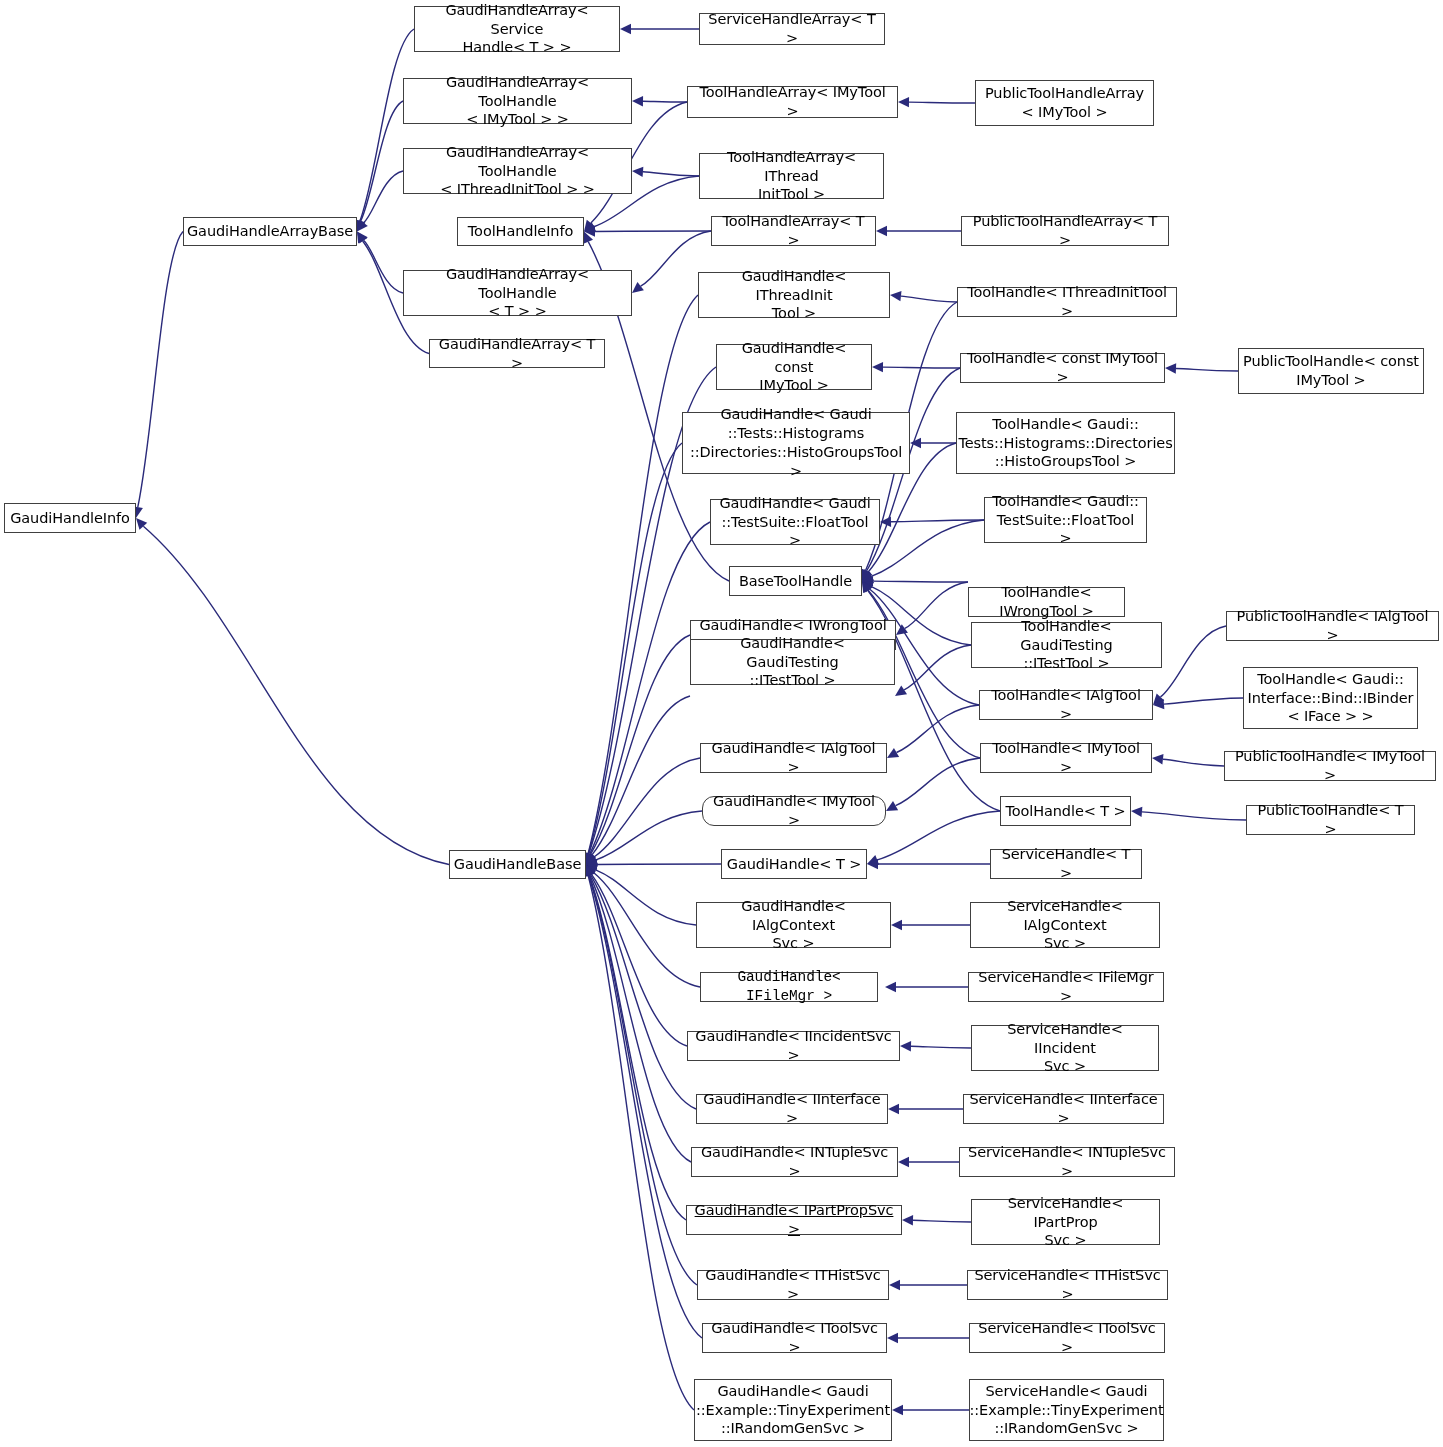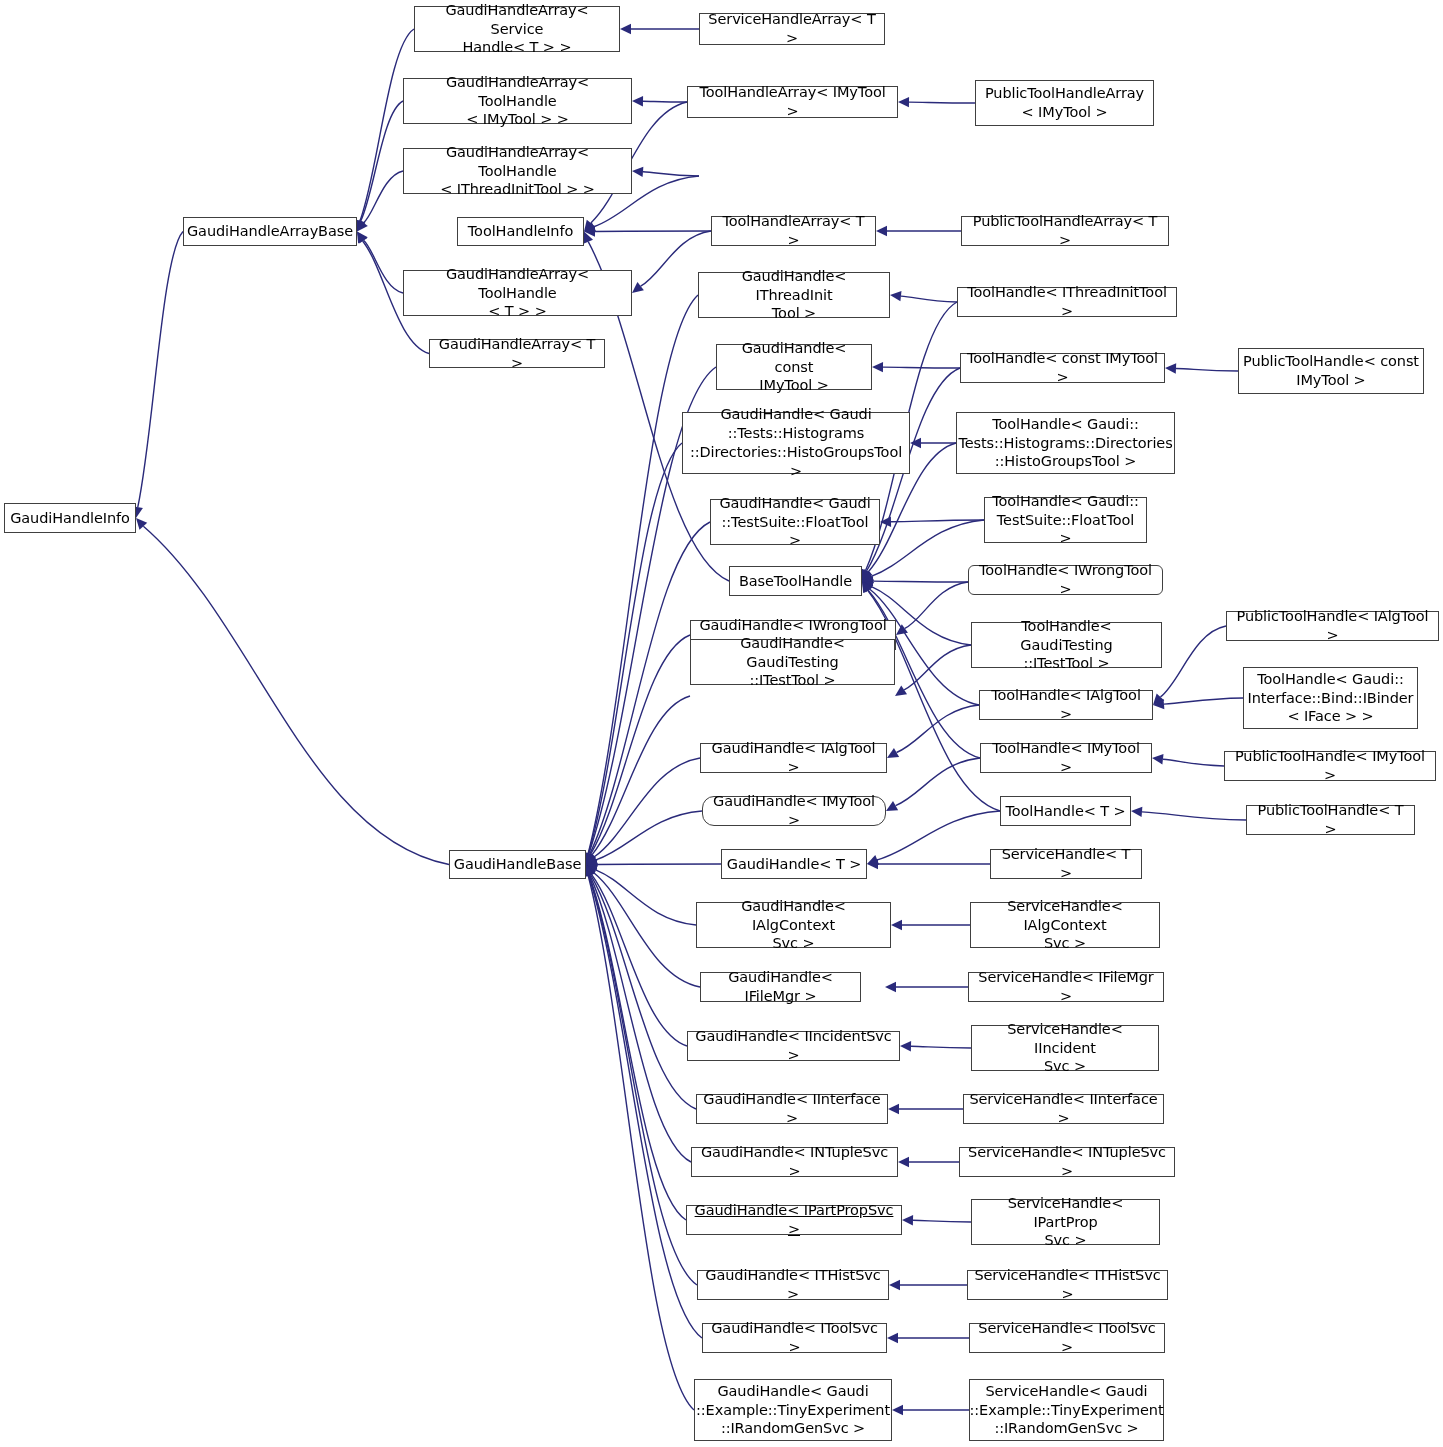"ToolHandleArray< IThread" div.node { html: none -> <div>ToolHandleArray&lt; IThread InitTool &gt;</div> }
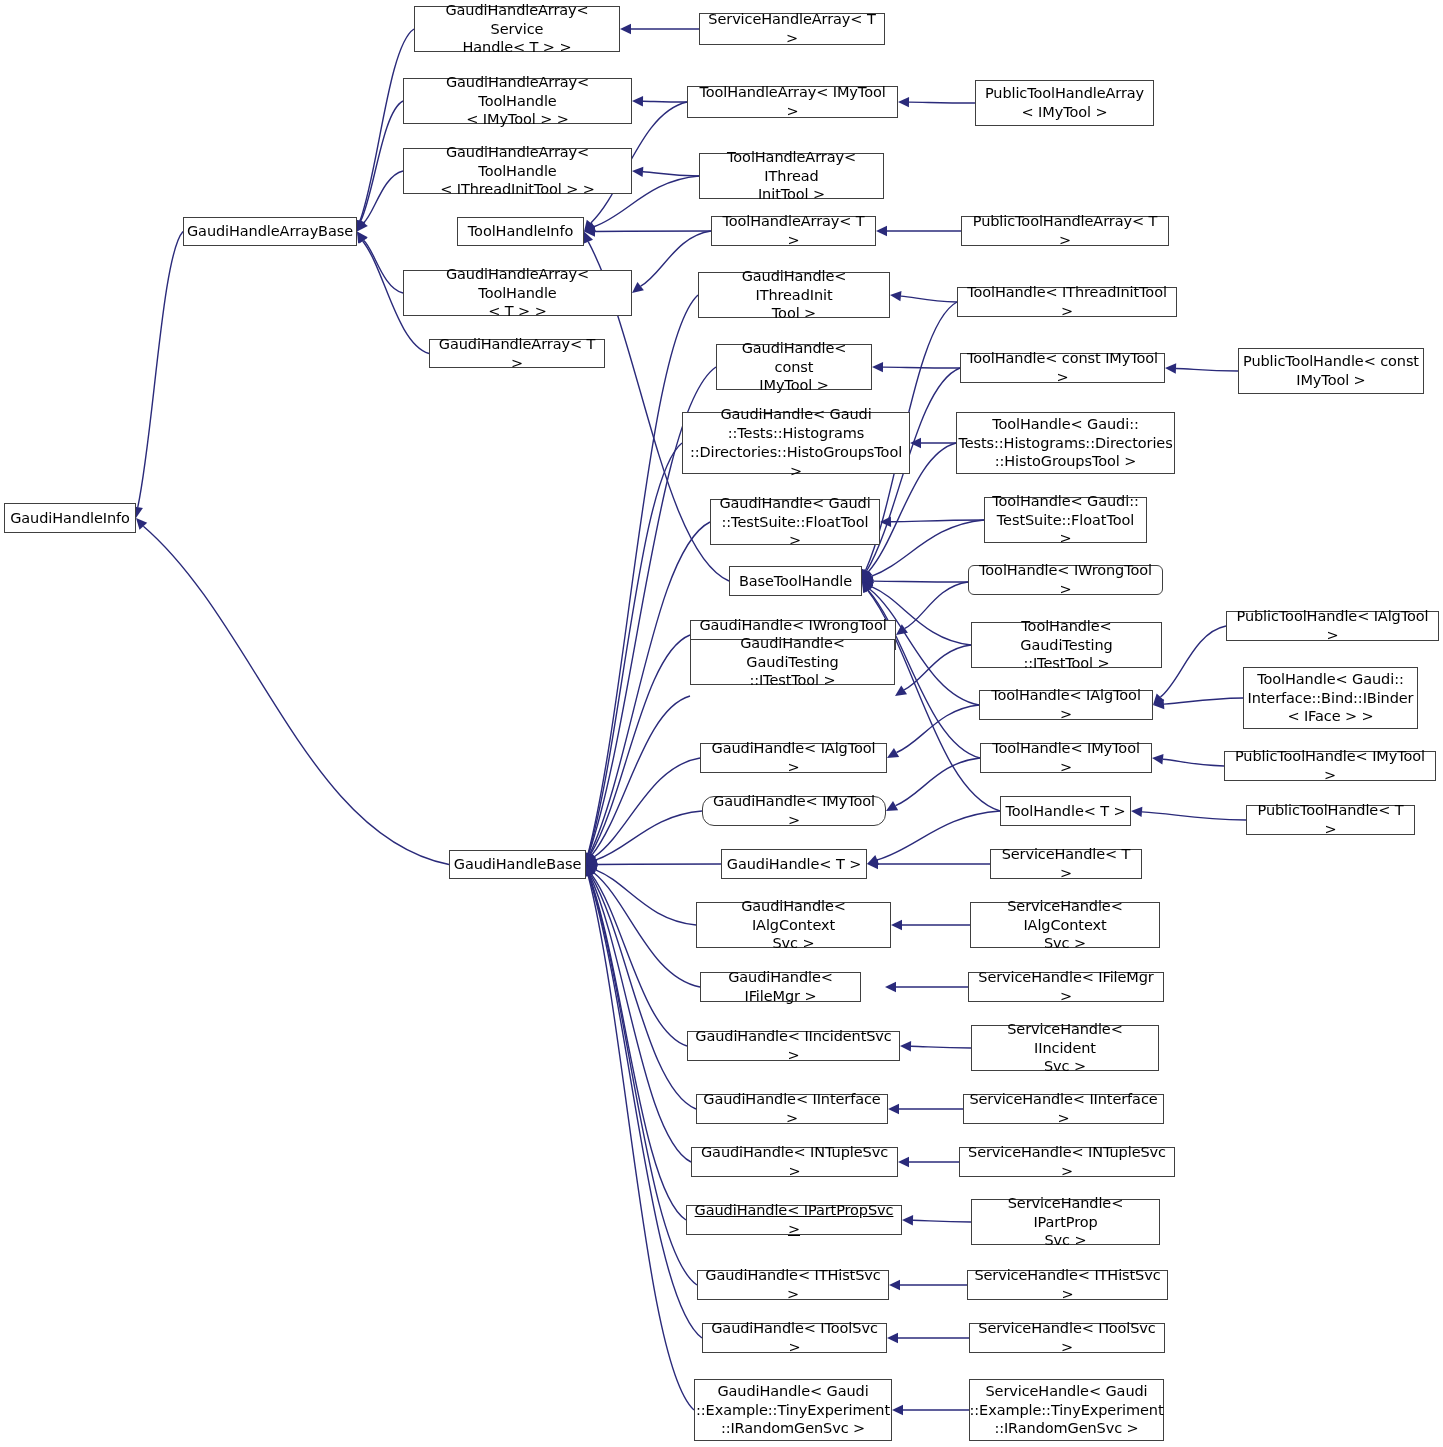"ToolHandle< IWrongTool >" div.node { border-radius: 6px -> none; top: 565px -> 587px; width: 195px -> 157px }
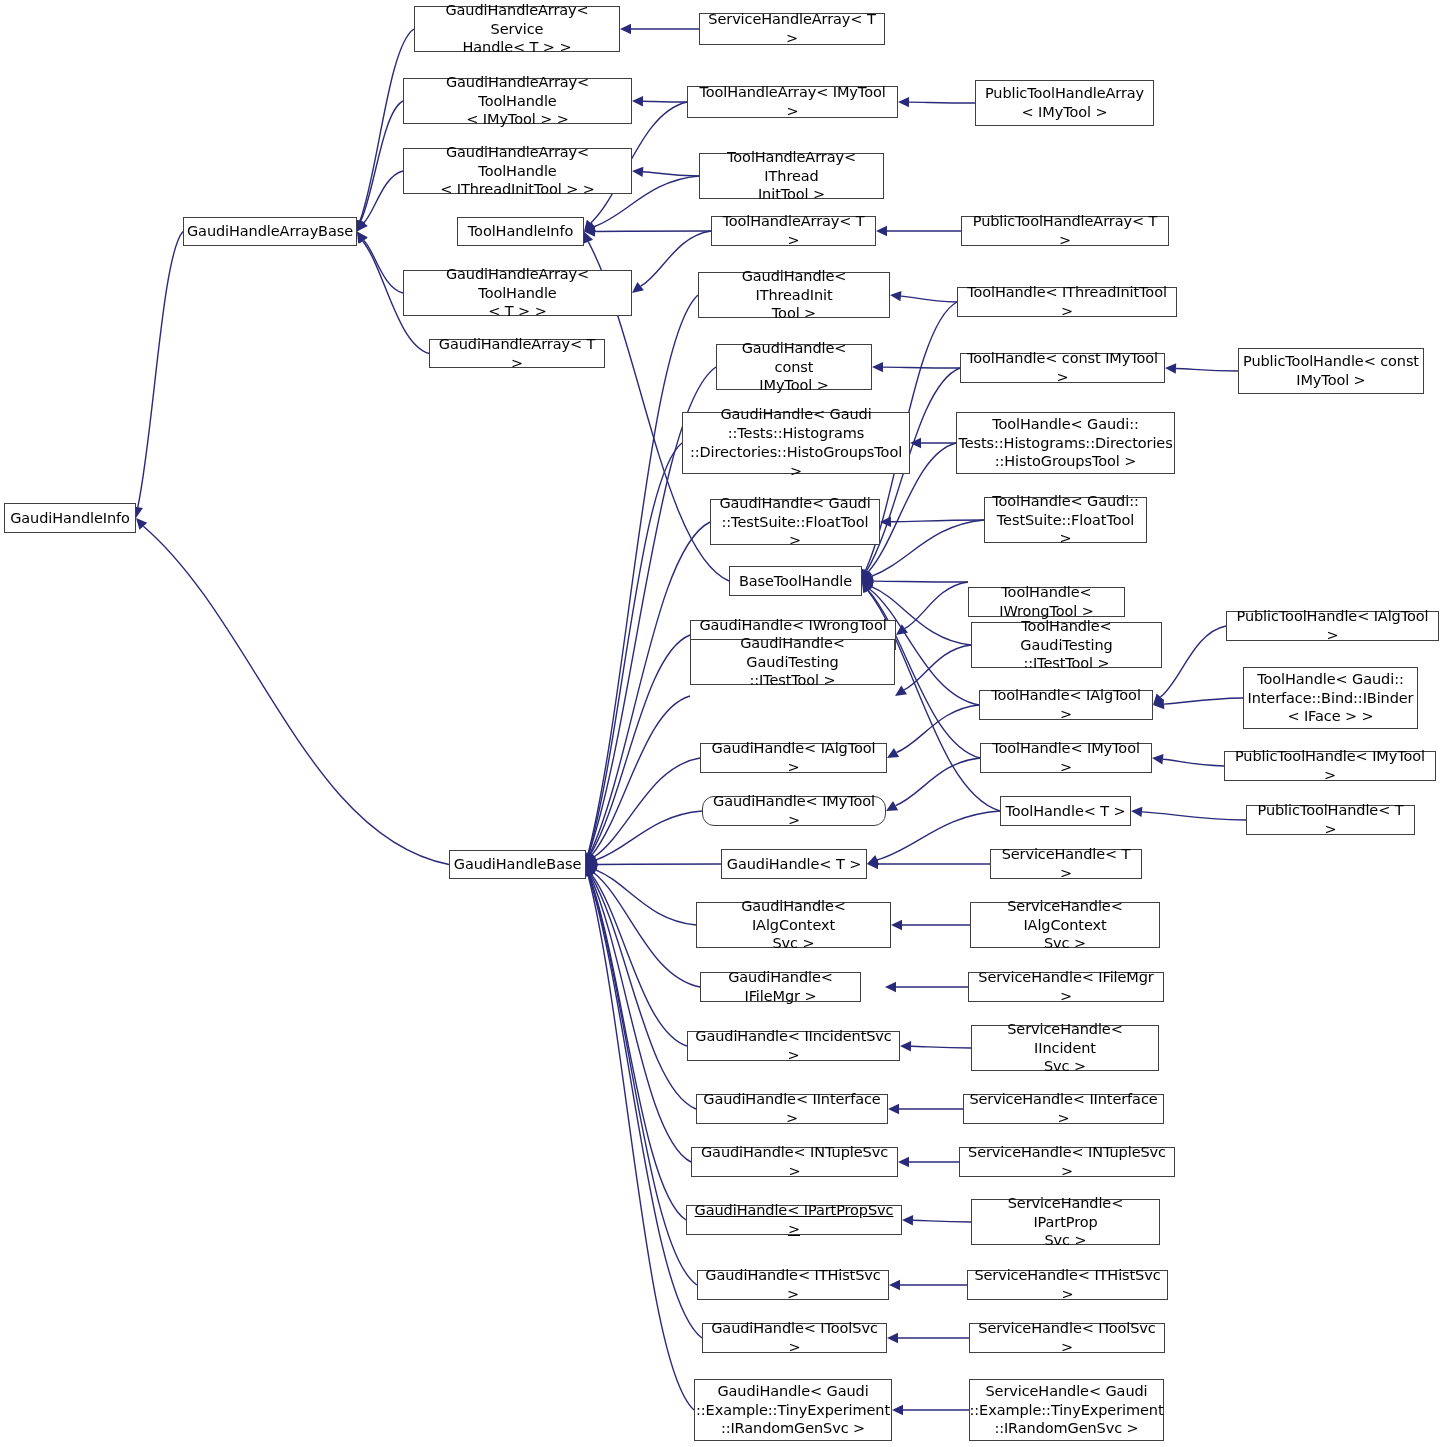"GaudiHandle< IFileMgr >" div.node { font-family: none -> Liberation Mono, monospace; width: 161px -> 178px }
